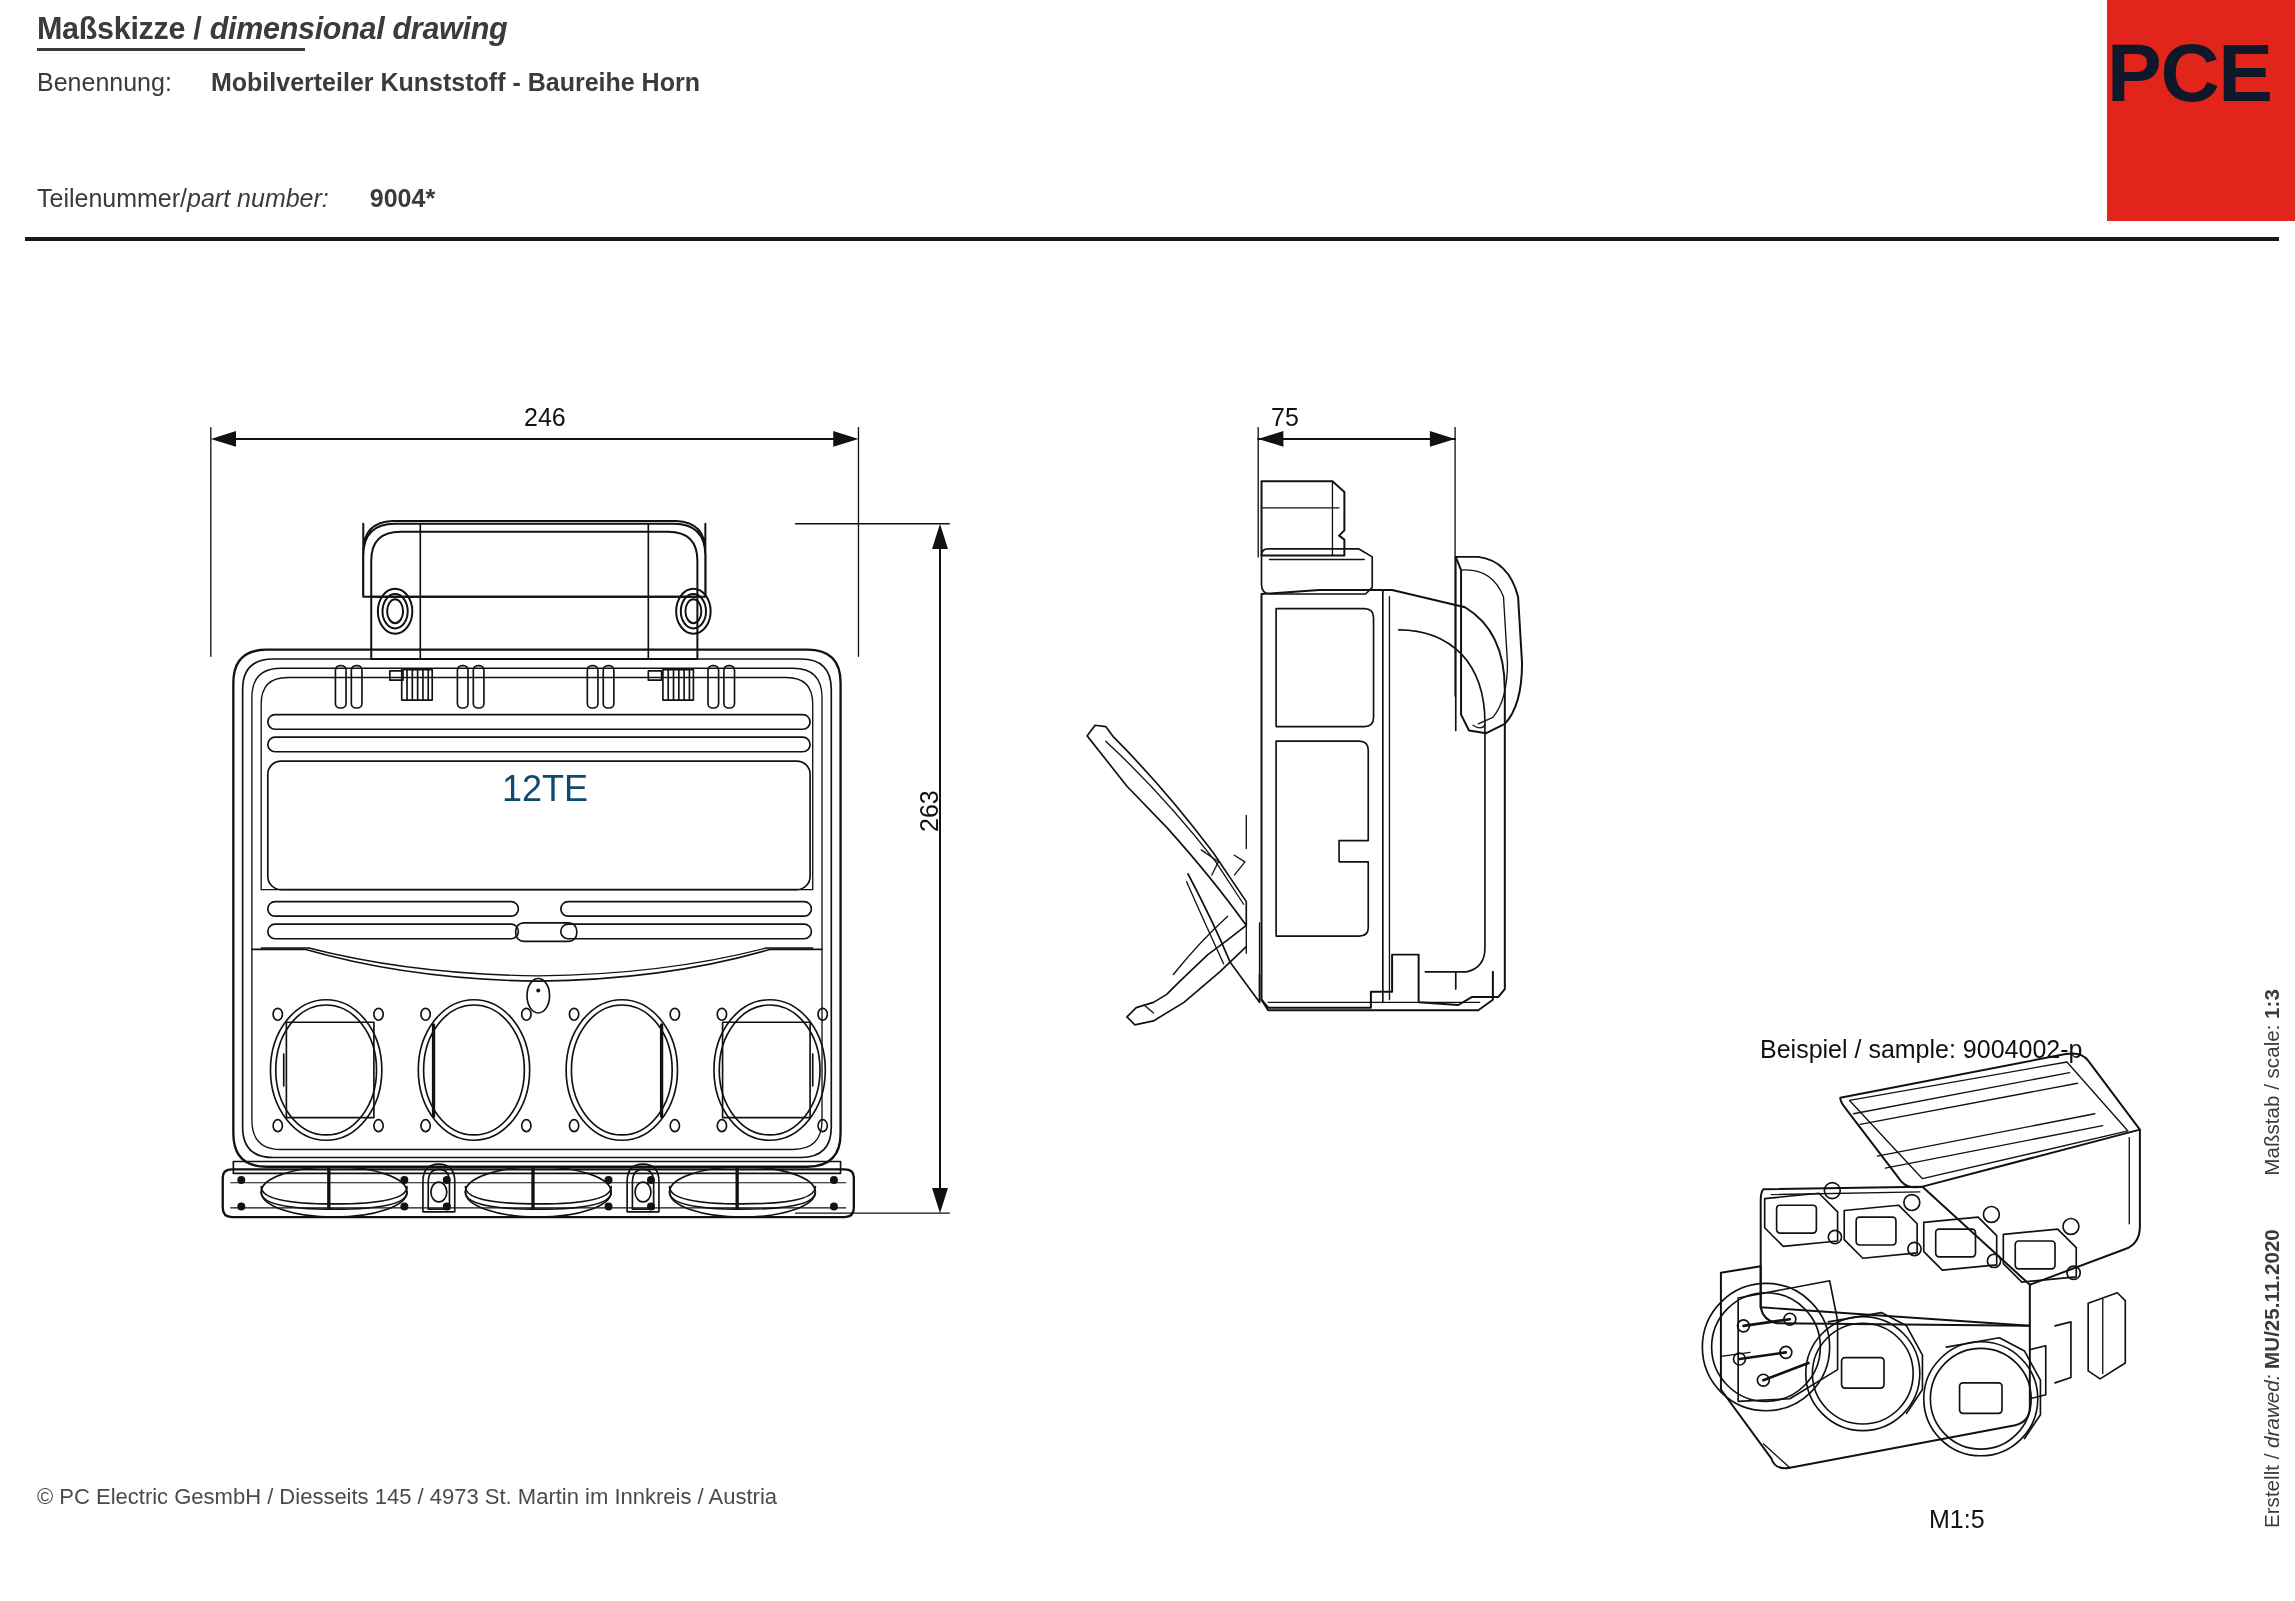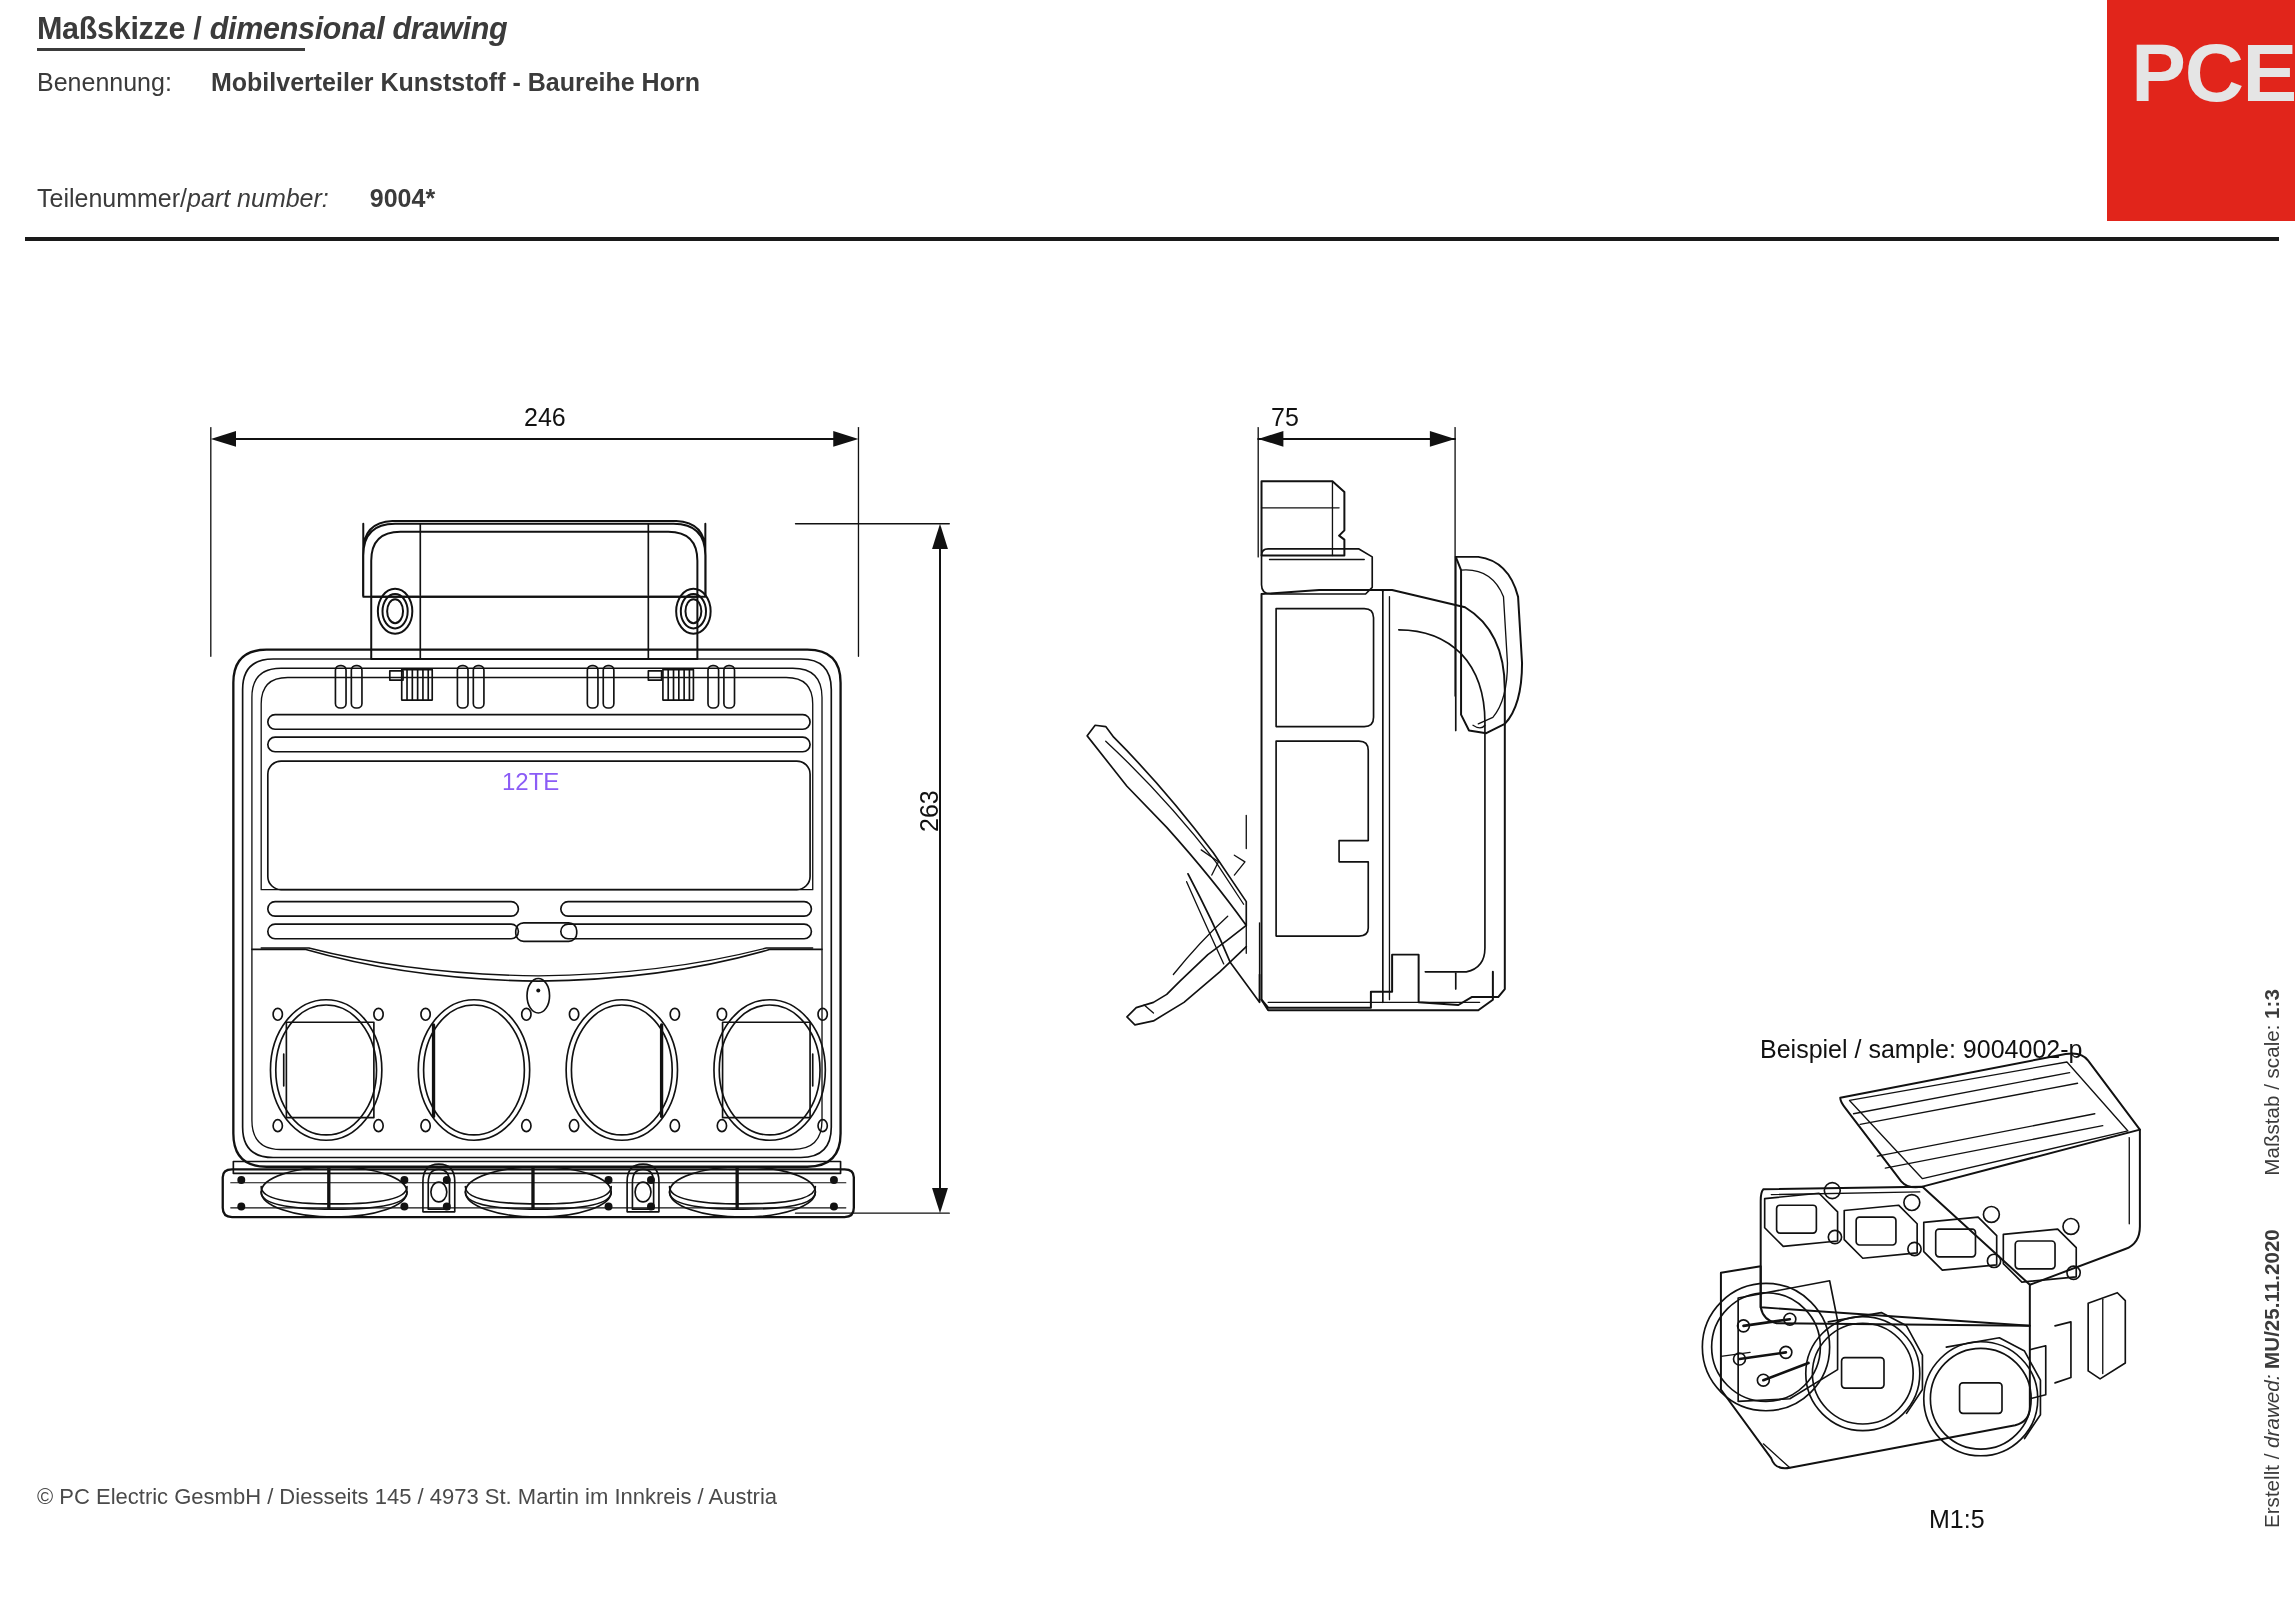"PCE" .logo-text { color: #e5e5e5 -> #0f172a; text-align: right -> left }
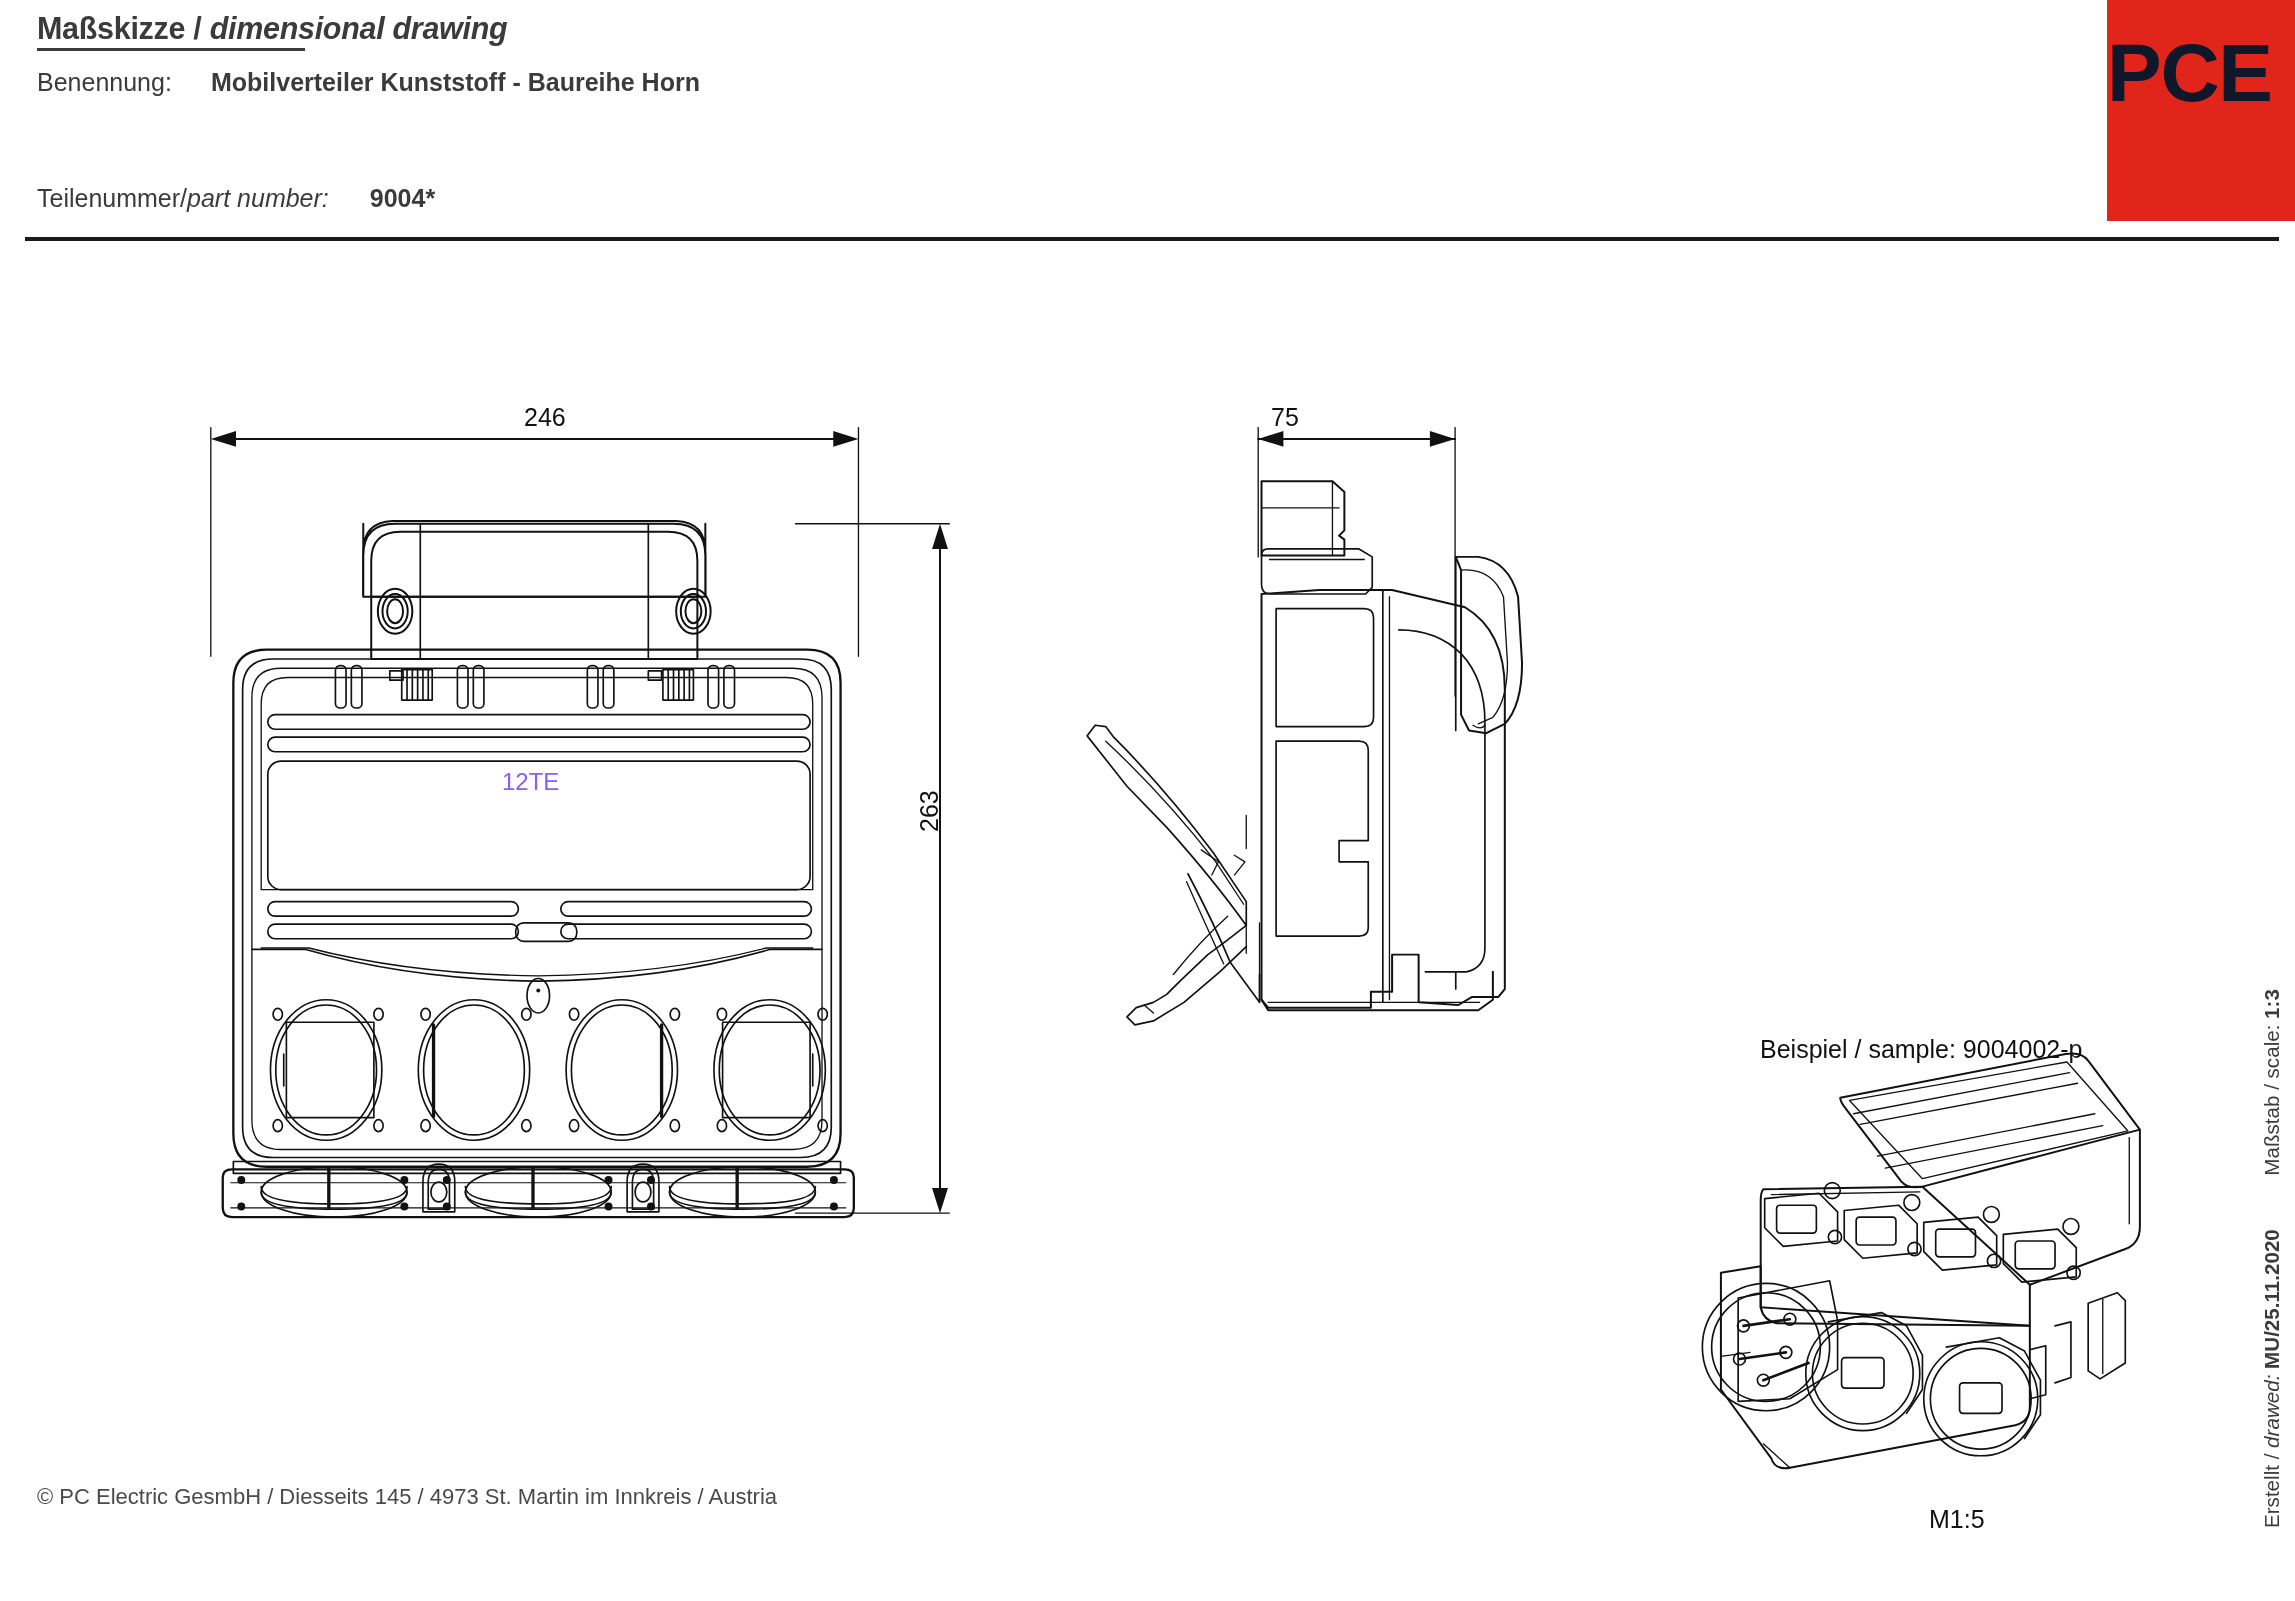"12TE" .lbl-12te { color: #8b5cf6 -> #0c4a6e; font-size: 24px -> 36px }
